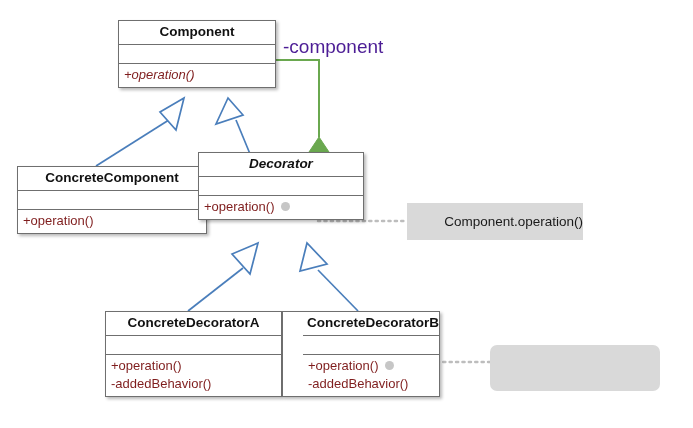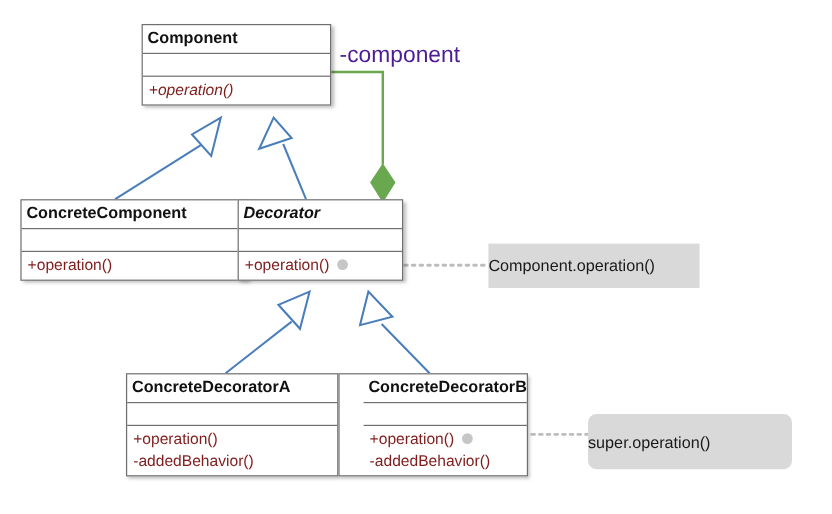"Component" .uml-name { text-align: left -> center }
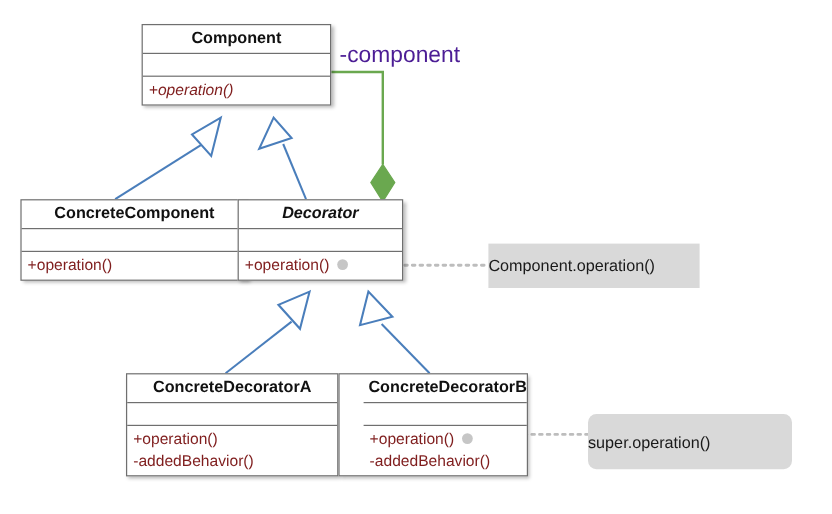"Decorator" div.uml-class { top: 166px -> 152px; width: 138px -> 166px }
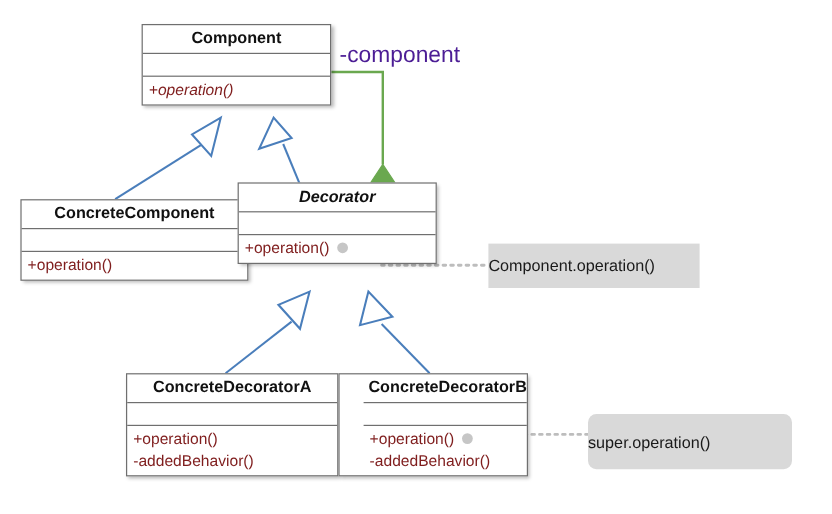"Component.operation()" .note { align-items: flex-start -> flex-end }
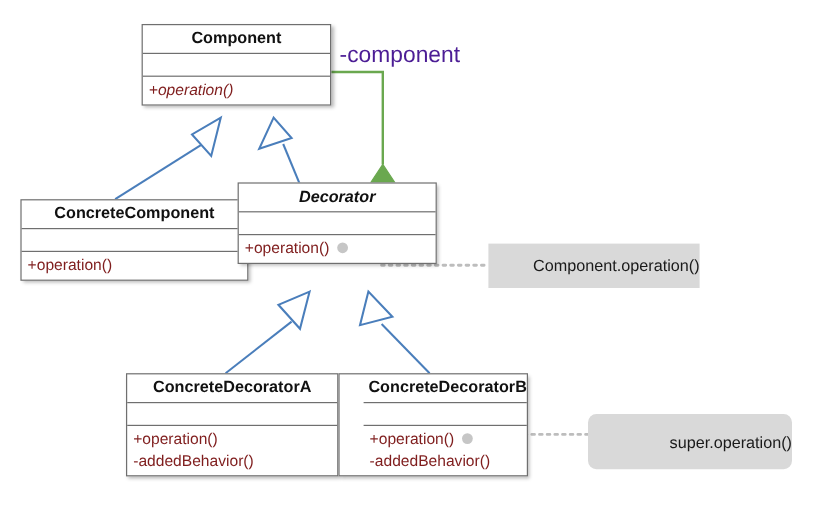"super.operation()" div.note-line { html: <div>super.operation()</div> -> none }
